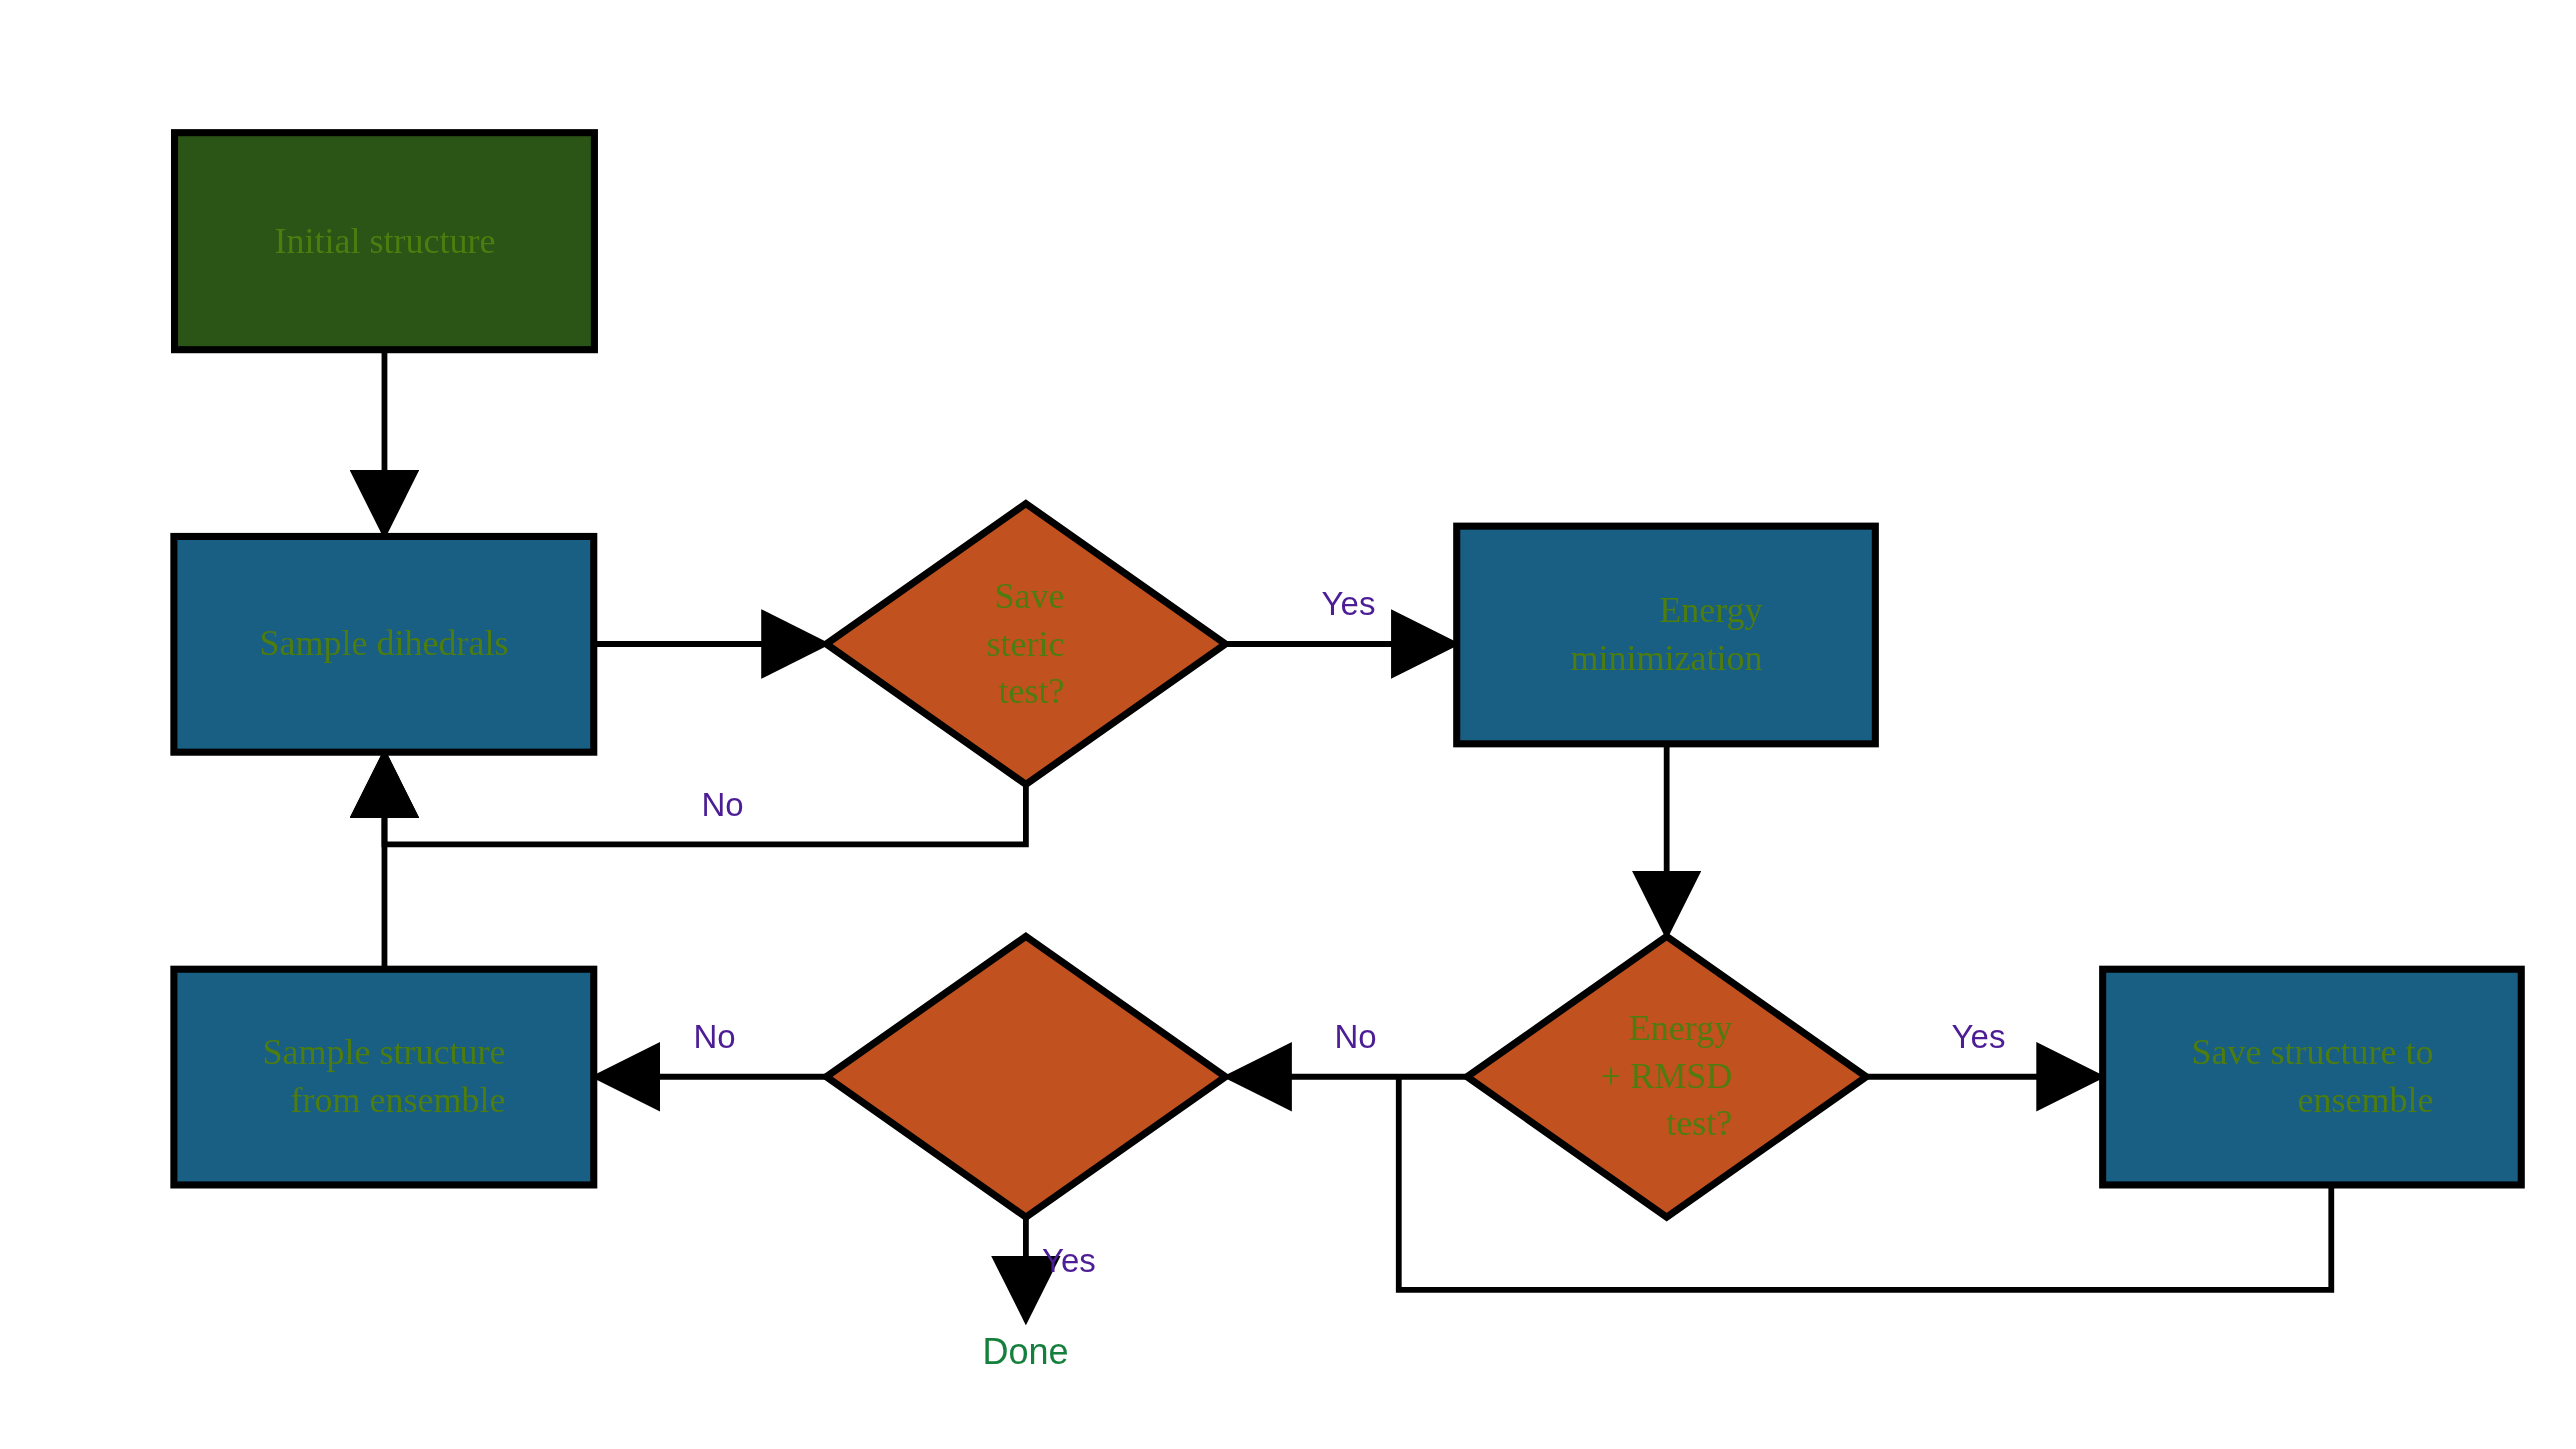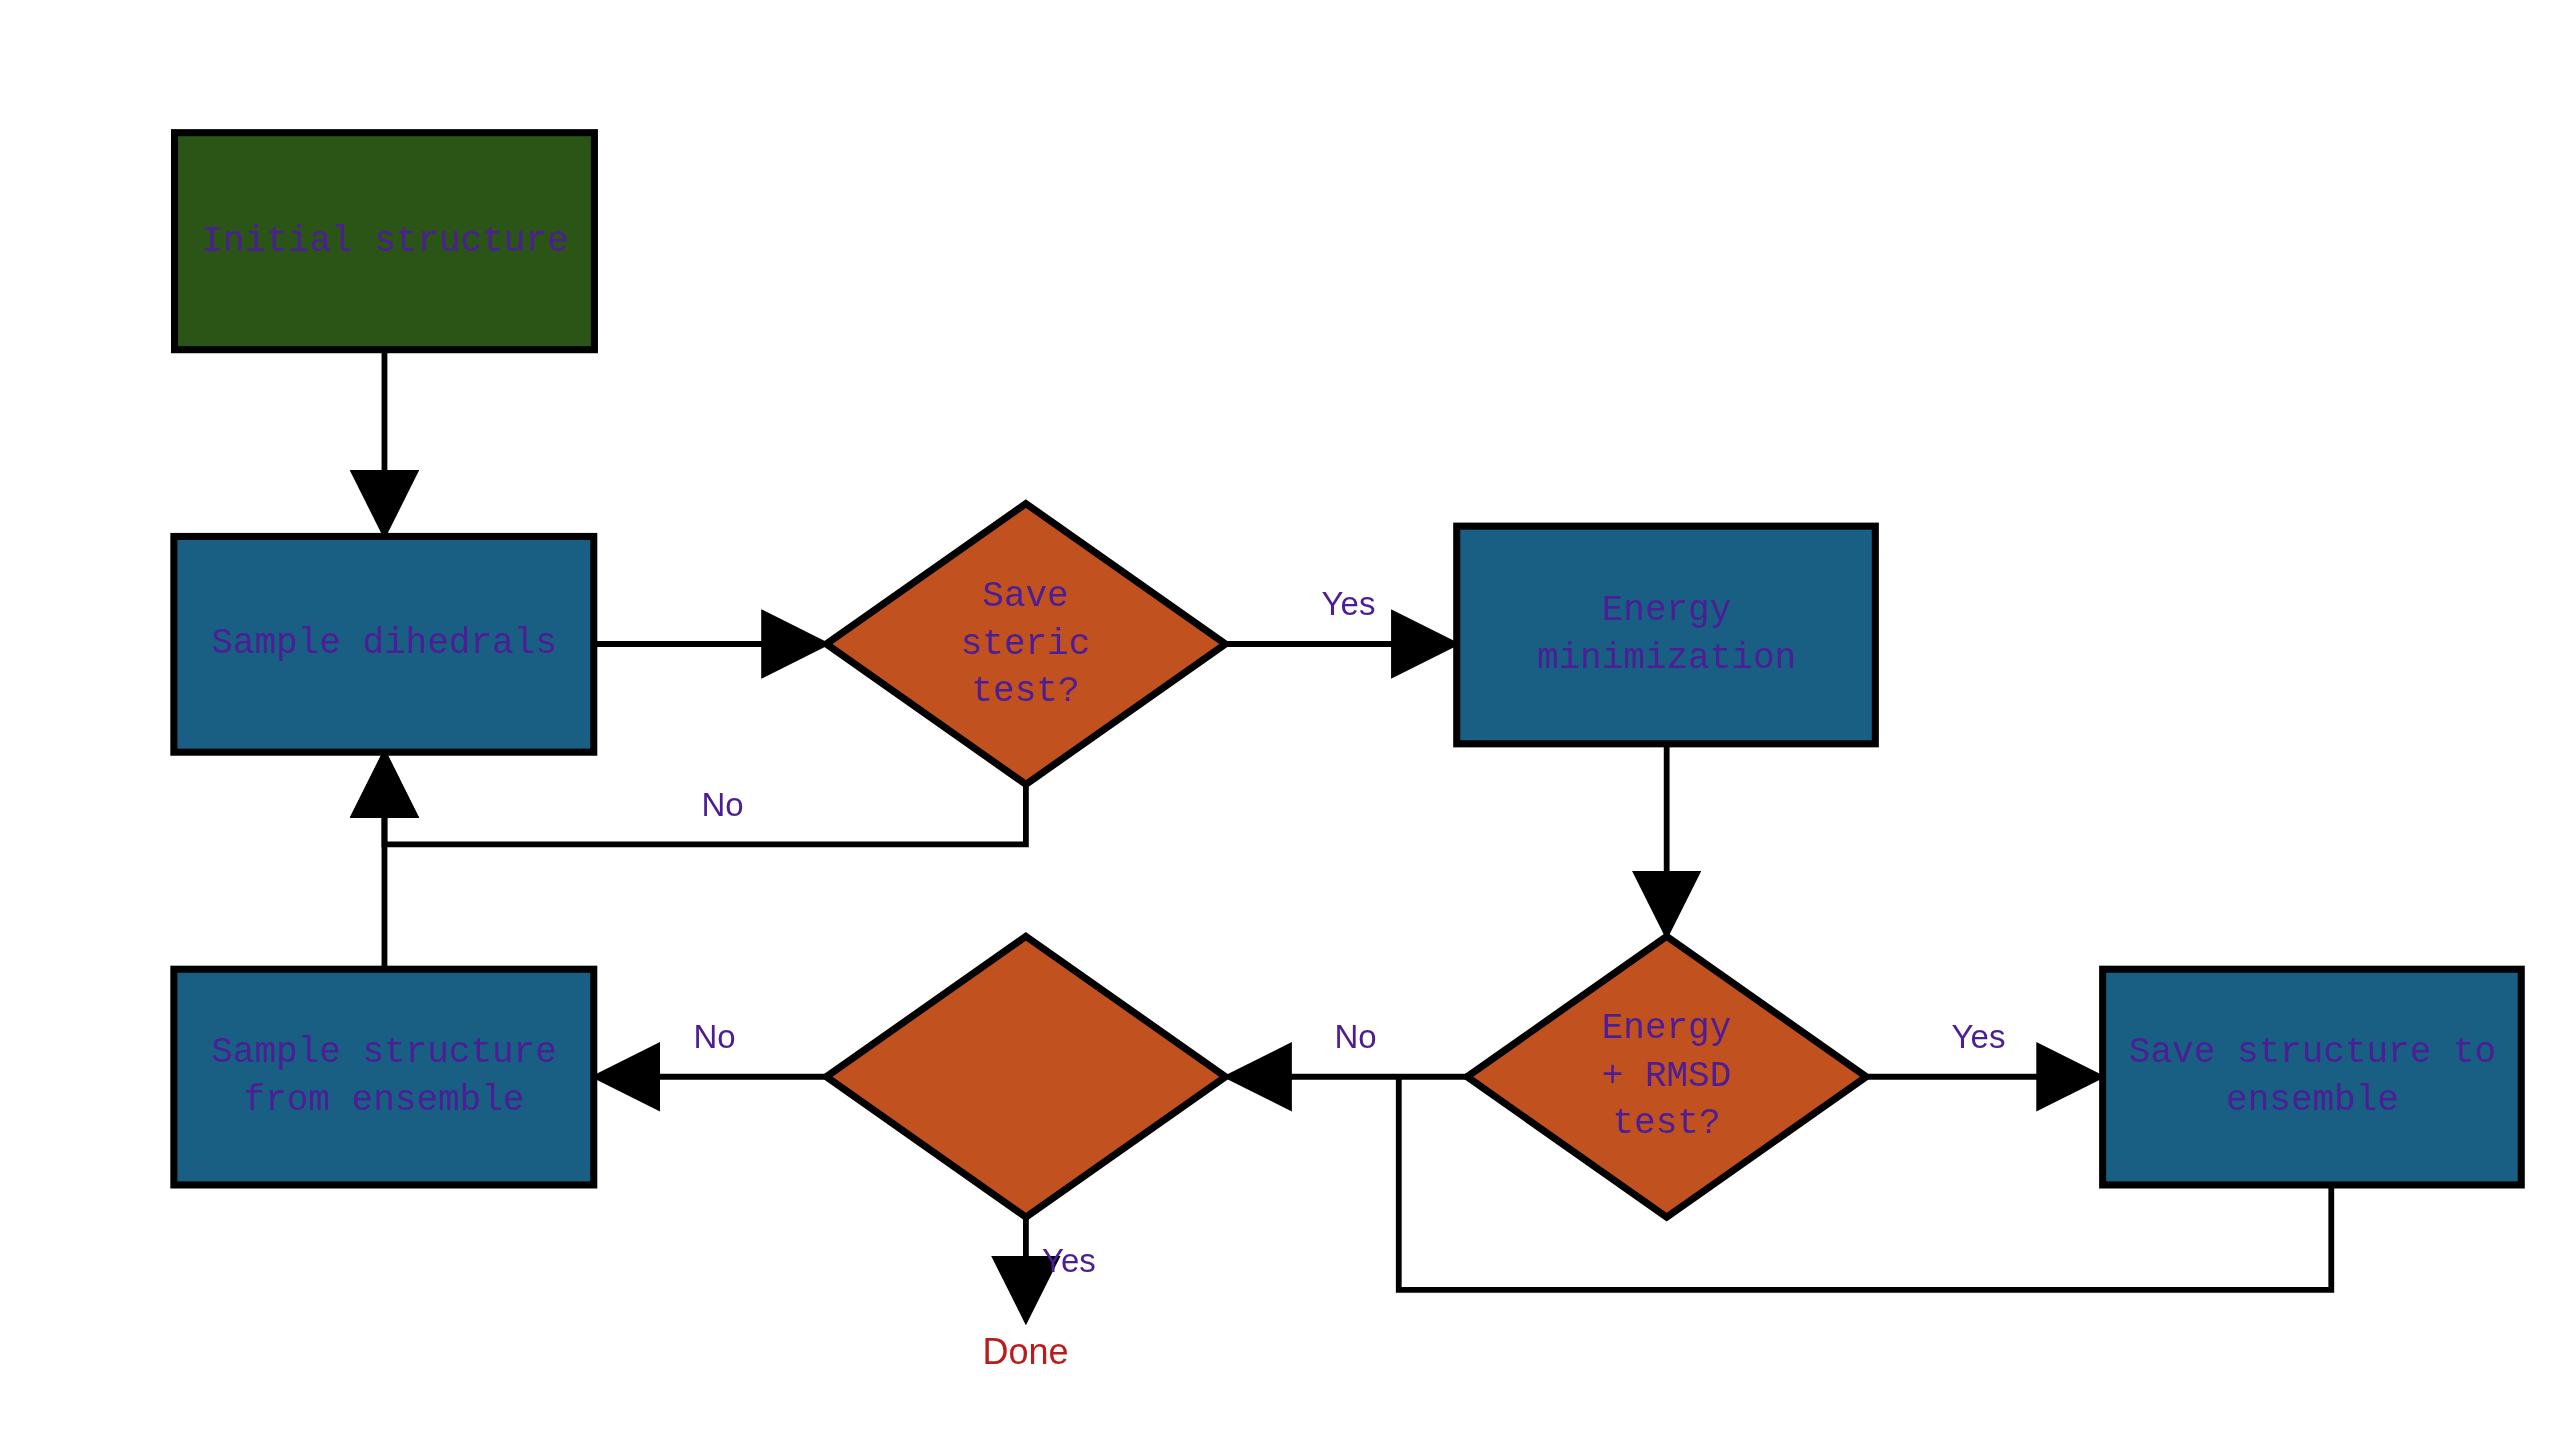"Initial structure" .node-text { color: #4c1d95 -> #4d7c0f; font-family: Liberation Mono, monospace -> Liberation Serif, serif; text-align: center -> right }
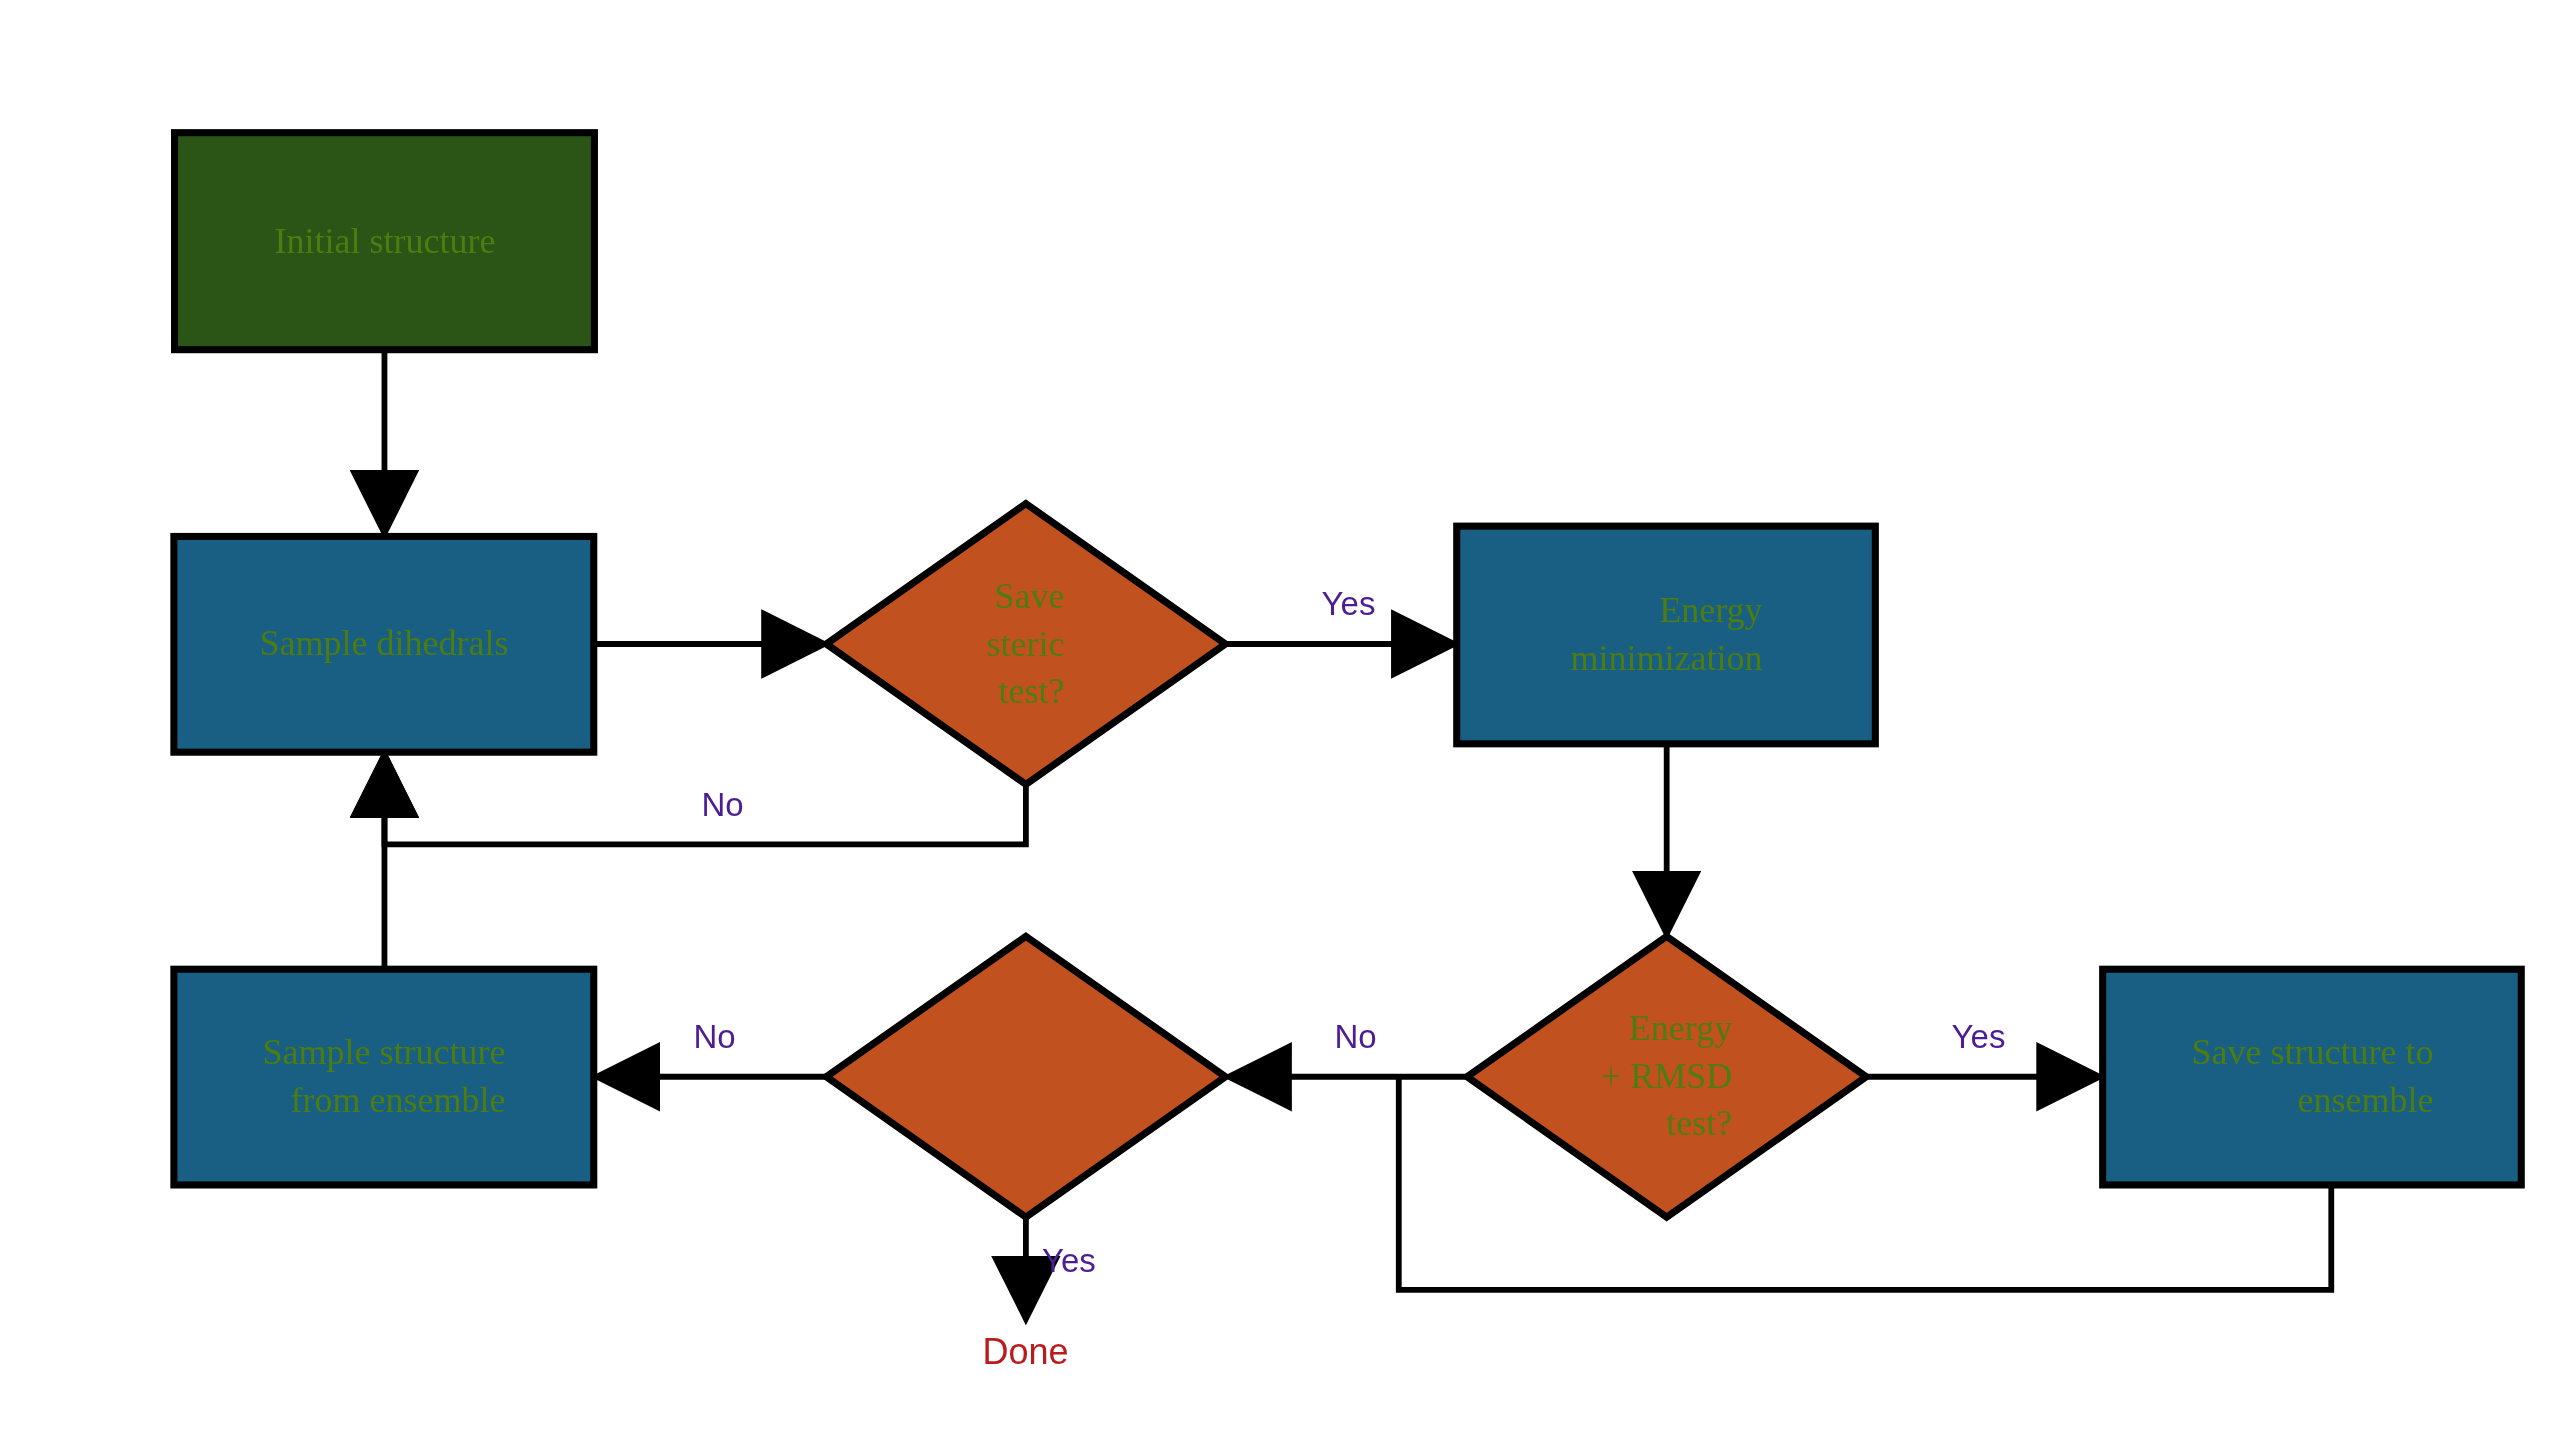"Done" .terminal-label { color: #b91c1c -> #15803d }
